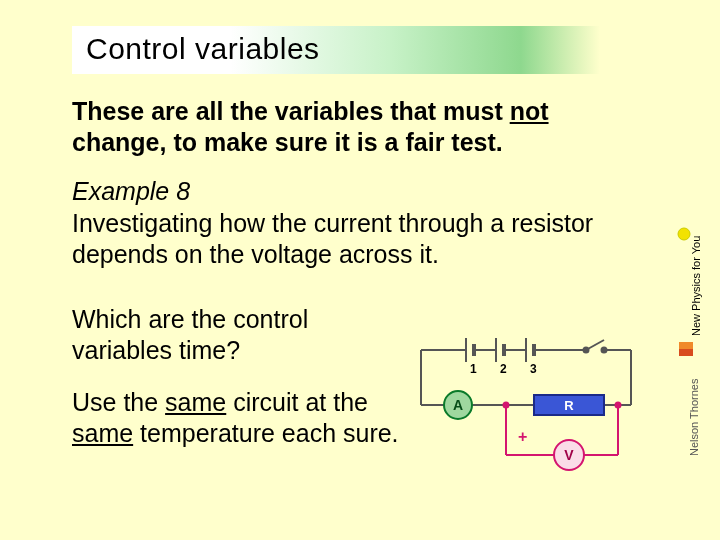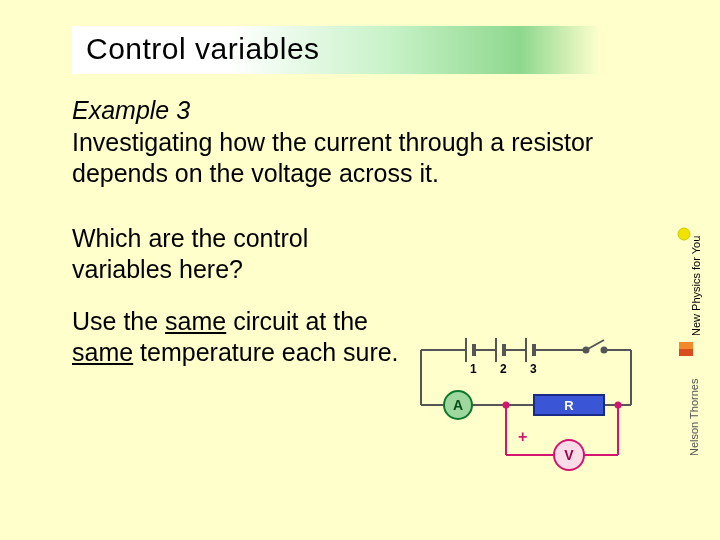"These are all the variables" div.bold-block { html: none -> <div> <span>These are all the variables that must </span><span>not</span><br> <span>change, to make sure it is a fair test.</span> </div> }
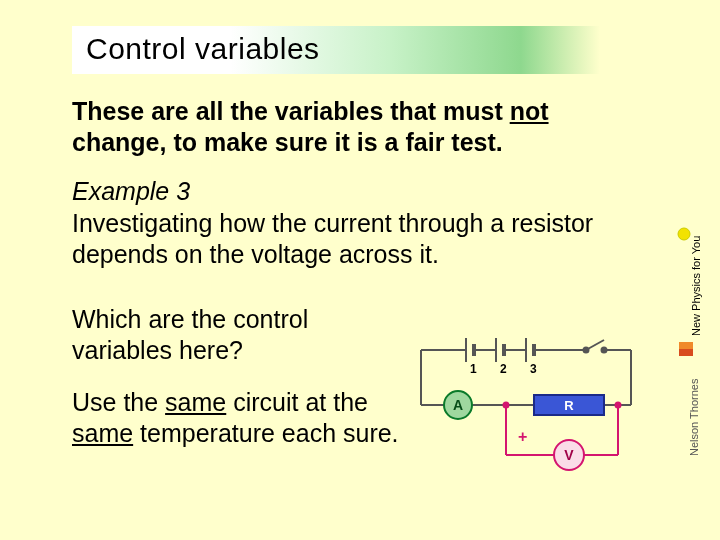"Example 3" div.example-label { text: 3 -> 8 }
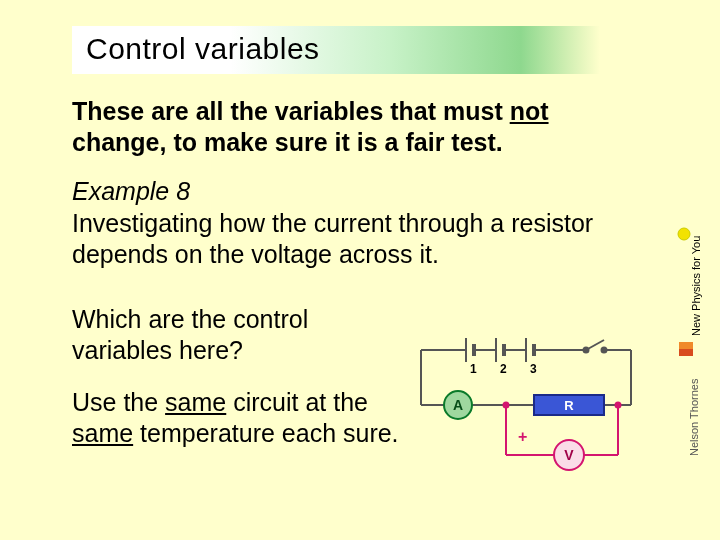"Which are the control variables" div.question { text: here -> time }
